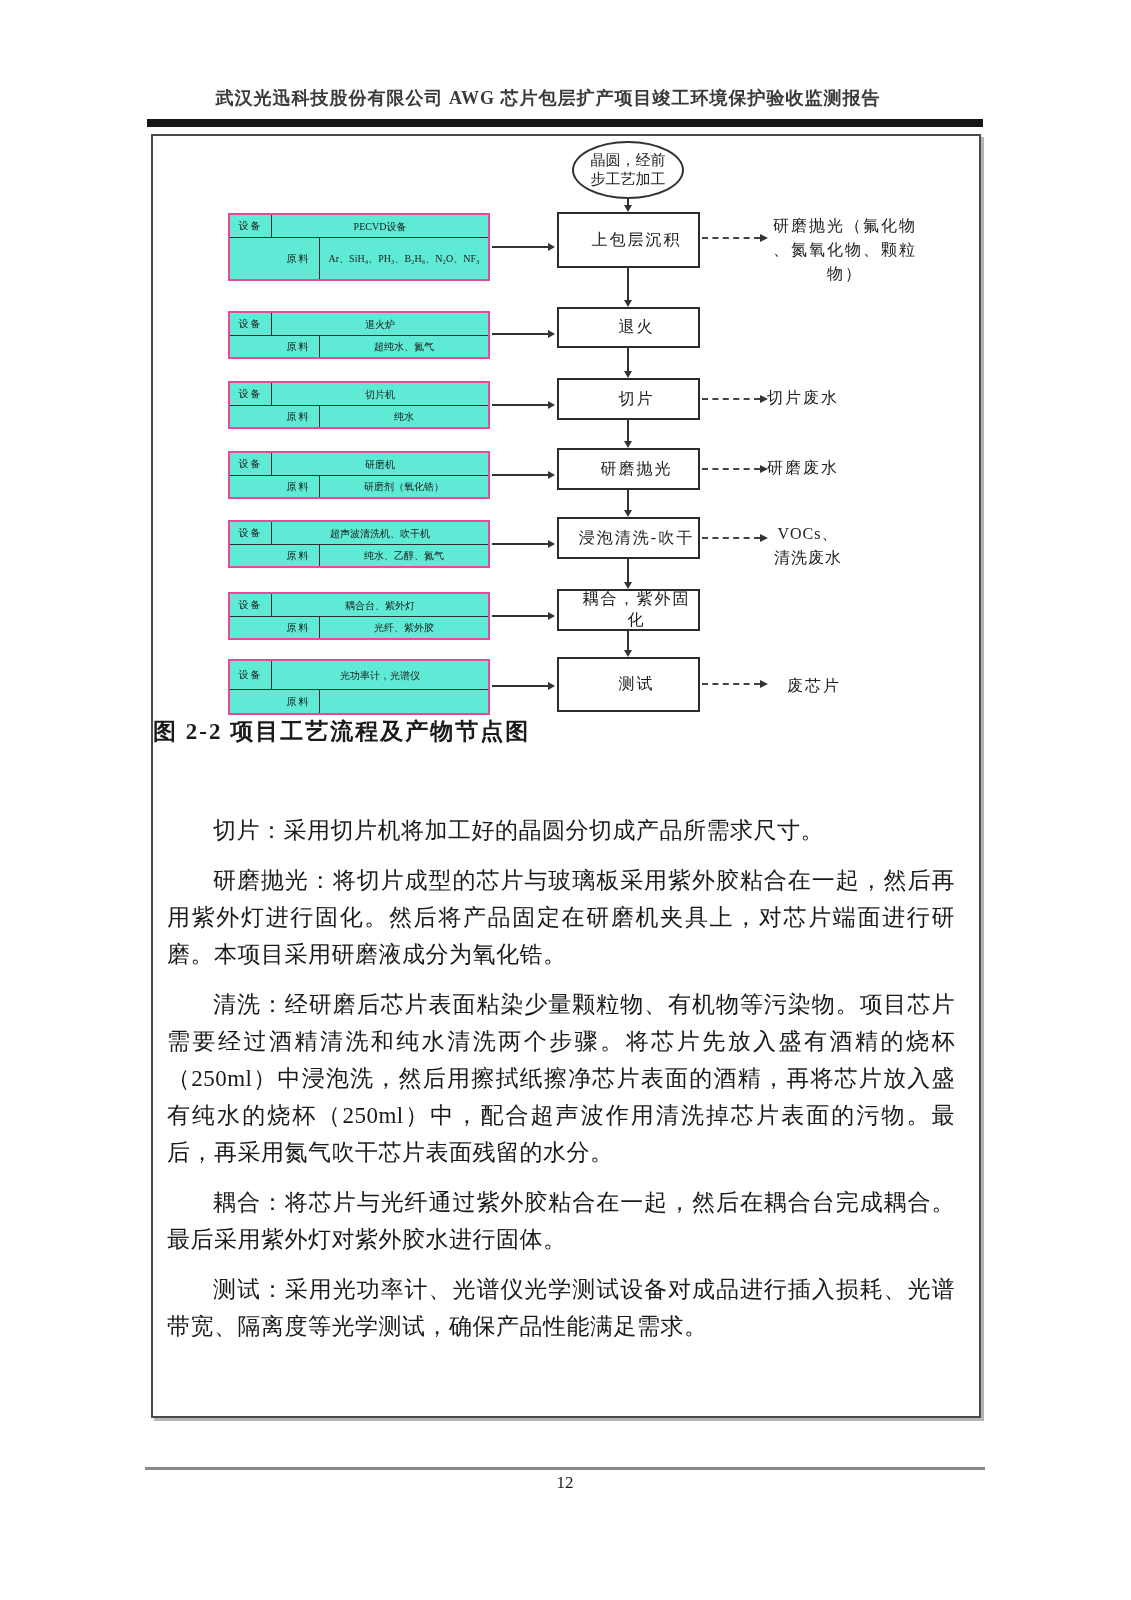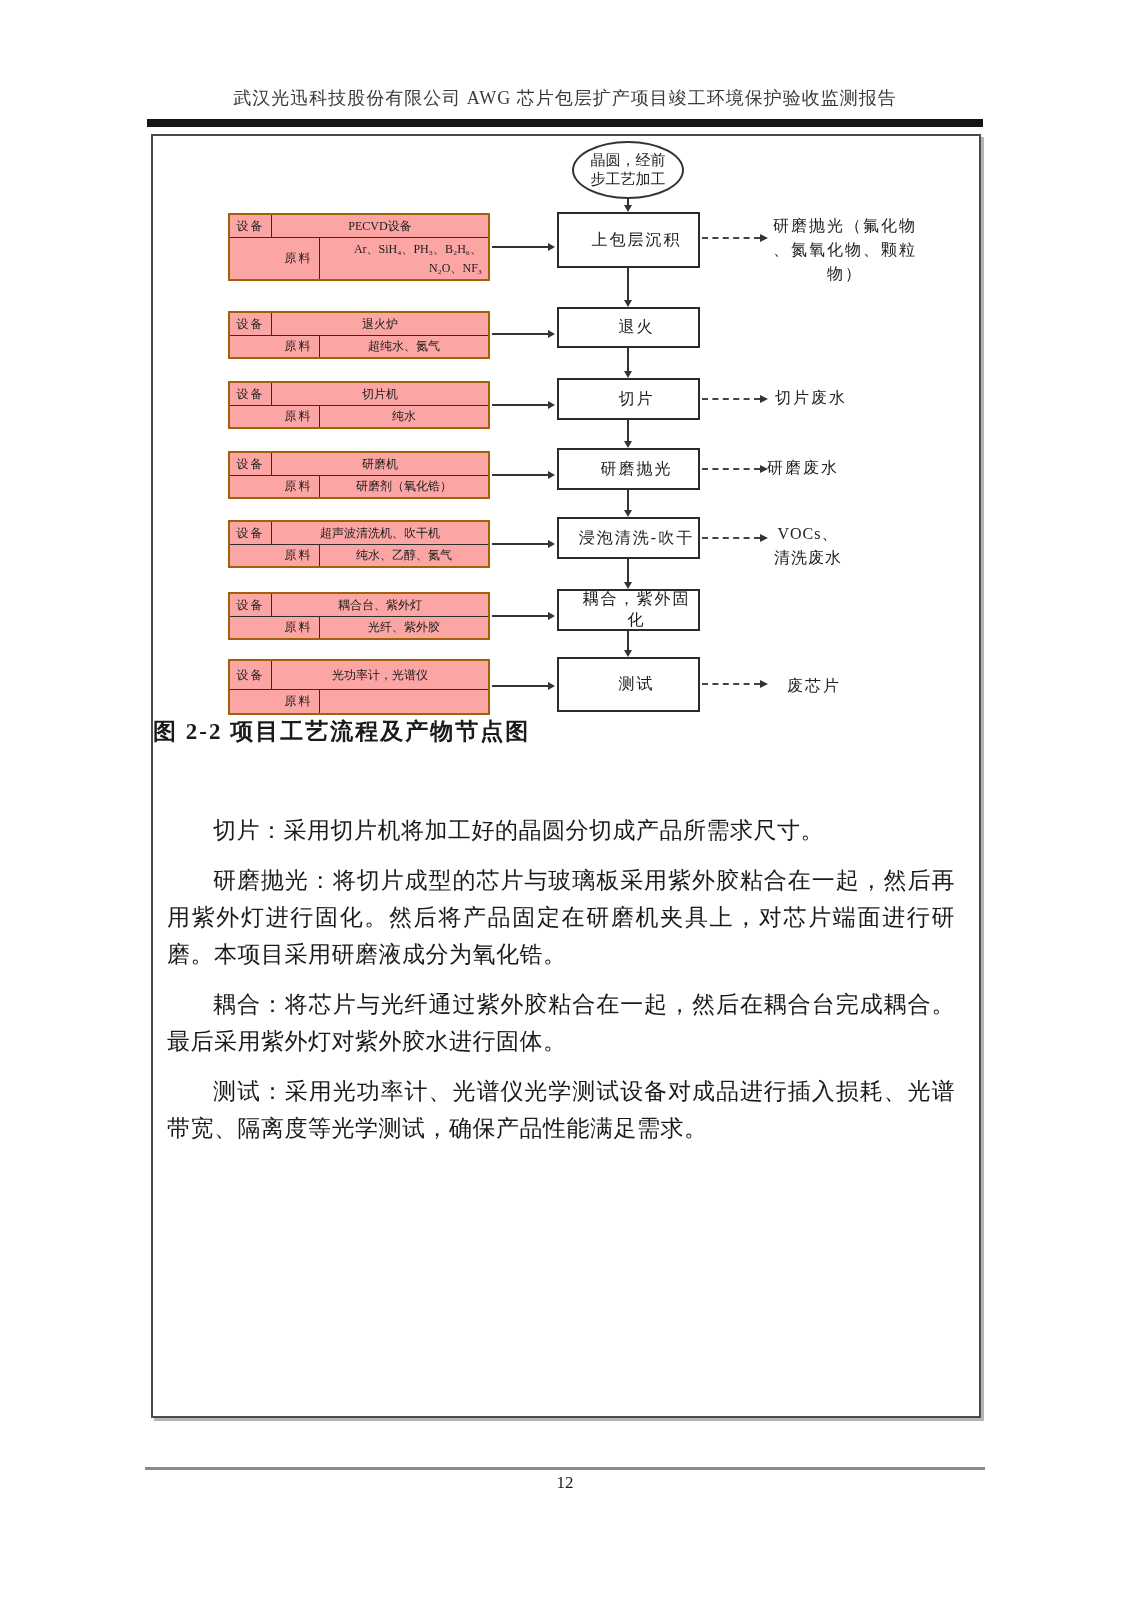"武汉光迅科技股份有限公司 AWG 芯片包层扩产项目竣工环境保护验收监测报告" .header-title { font-weight: none -> bold; left: 147px -> 130px }
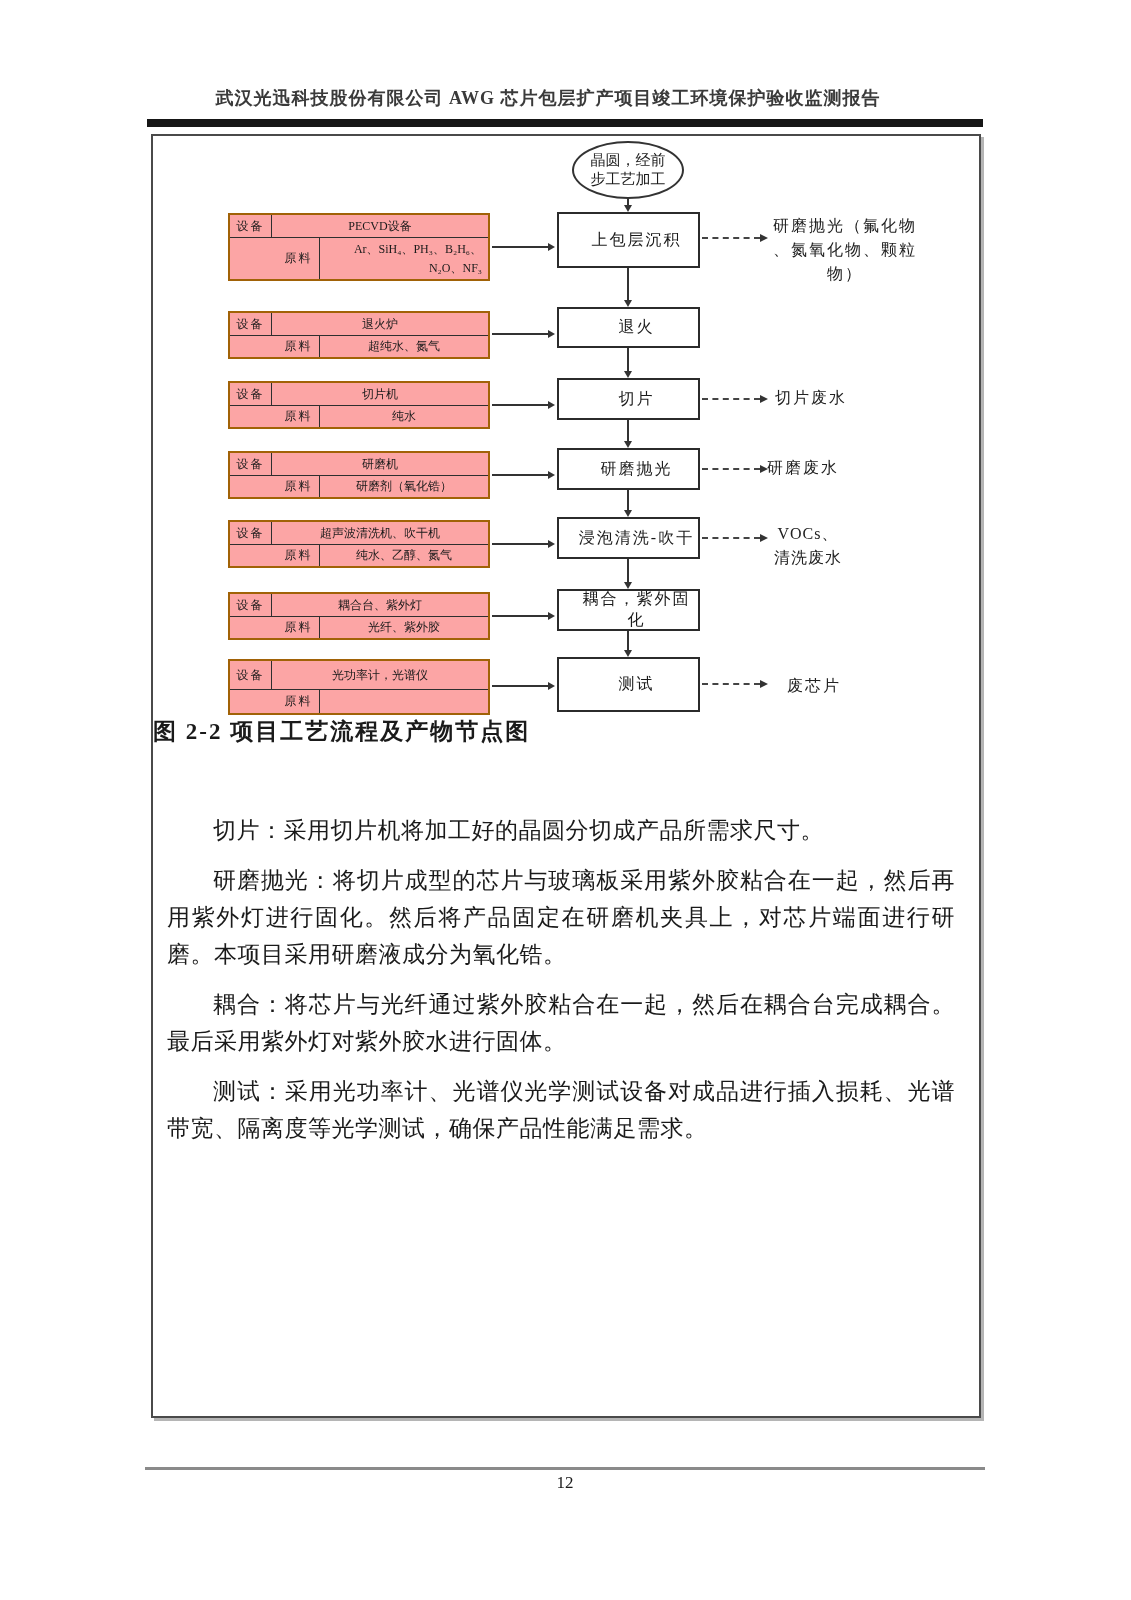"设备" .tbl { background: #fca5a5 -> #5eead4; border: 2px solid #a16207 -> 2px solid #ec4899; font-size: 12px -> 10px }
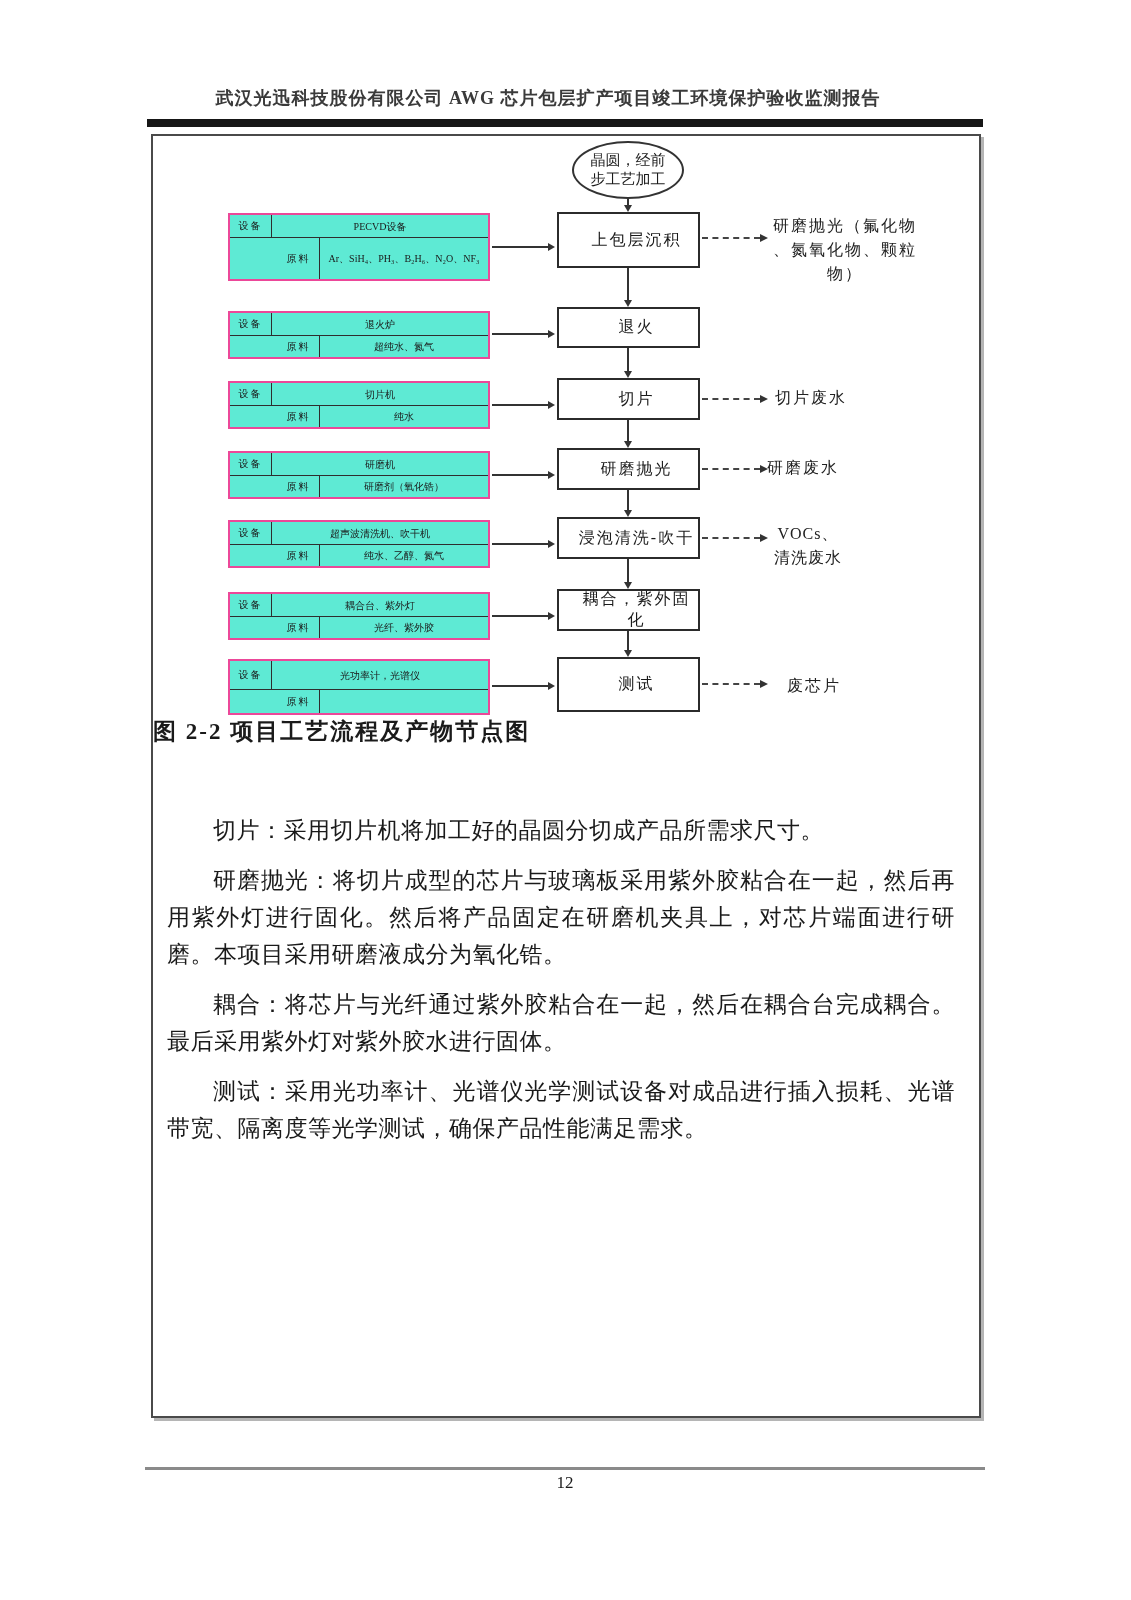"切片废水" .e3 { margin-left: 8px -> none }
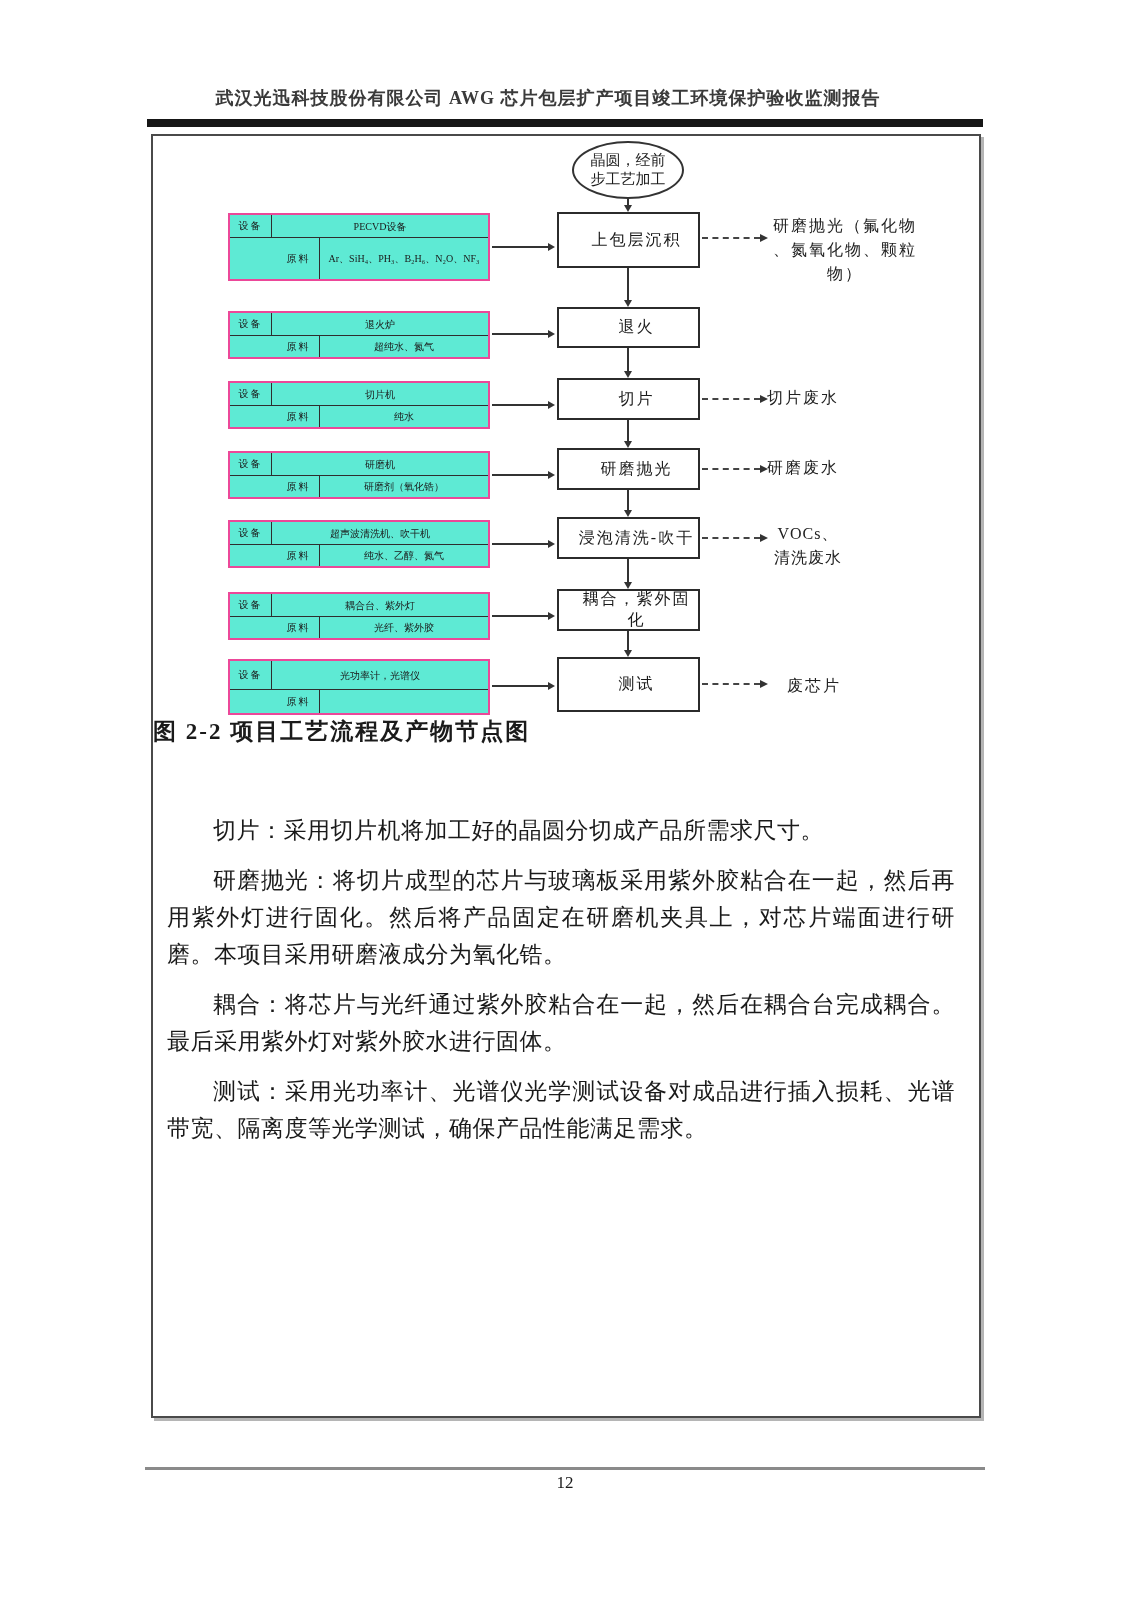"清洗：经研磨后芯片表面粘染少量颗粒物、有机物等污染物。项目芯片需要经过酒精清洗和" p { html: none -> <p>清洗：经研磨后芯片表面粘染少量颗粒物、有机物等污染物。项目芯片需要经过酒精清洗和纯水清洗两个步骤。将芯片先放入盛有酒精的烧杯（250ml）中浸泡洗，然后用擦拭纸擦净芯片表面的酒精，再将芯片放入盛有纯水的烧杯（250ml）中，配合超声波作用清洗掉芯片表面的污物。最后，再采用氮气吹干芯片表面残留的水分。</p> }
